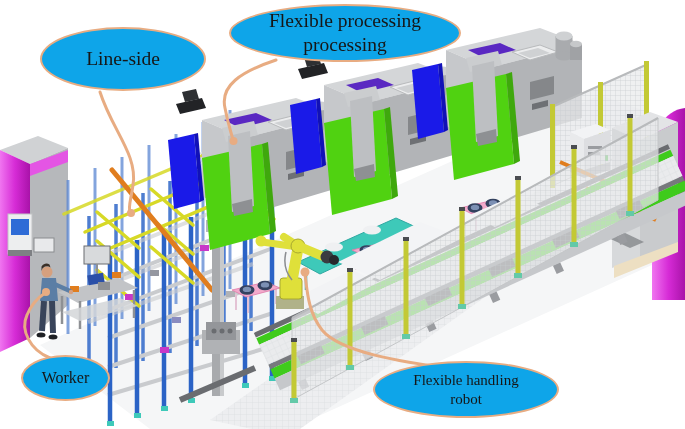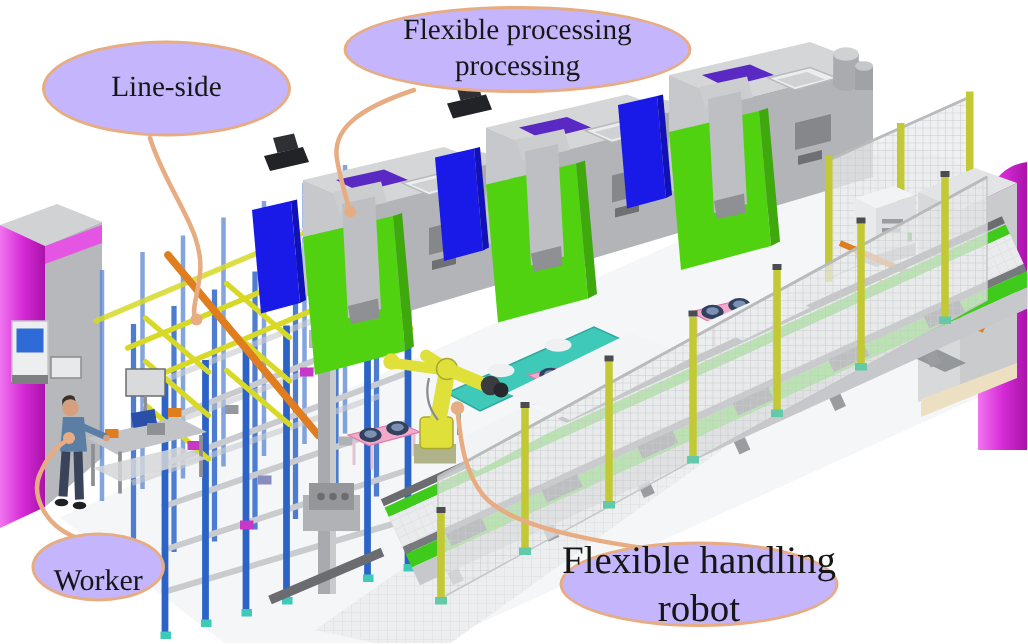"Flexible processing" .callout { background: #c4b5fd -> #0ea5e9 }
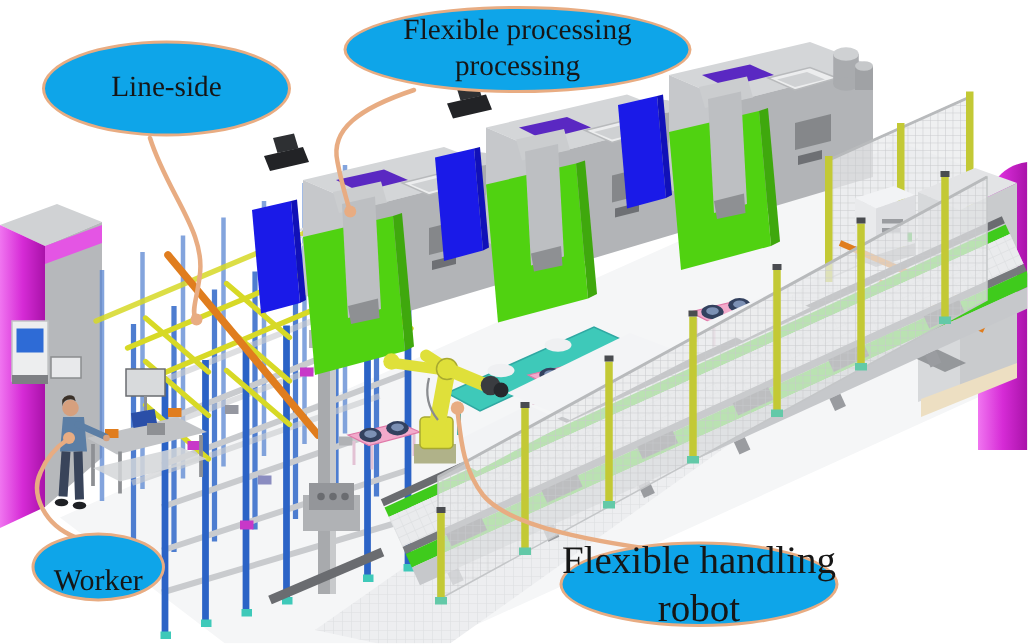"Line-side" .co-warehouse { left: 28px -> 40px }
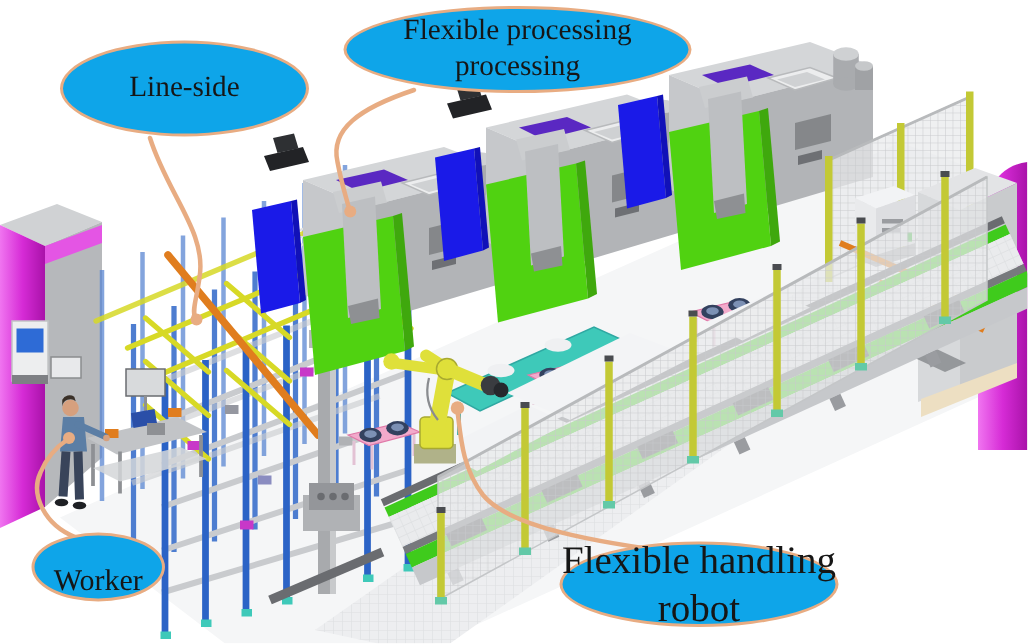"Worker" .co-worker { font-size: 20px -> 16px; justify-content: flex-end -> none }
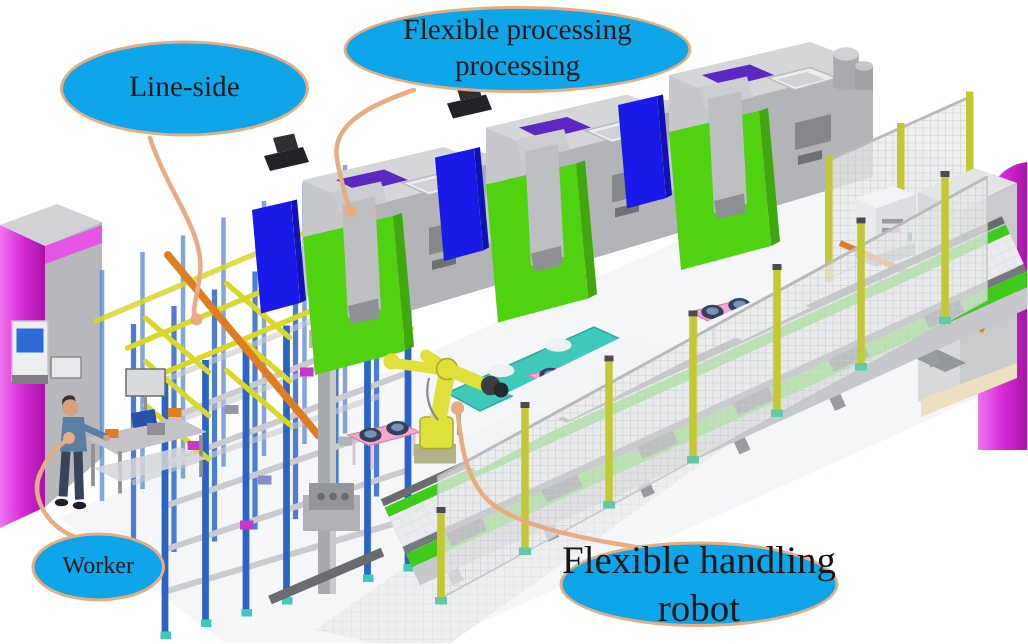"Flexible handling" .co-robot { font-size: 26px -> 15px }
